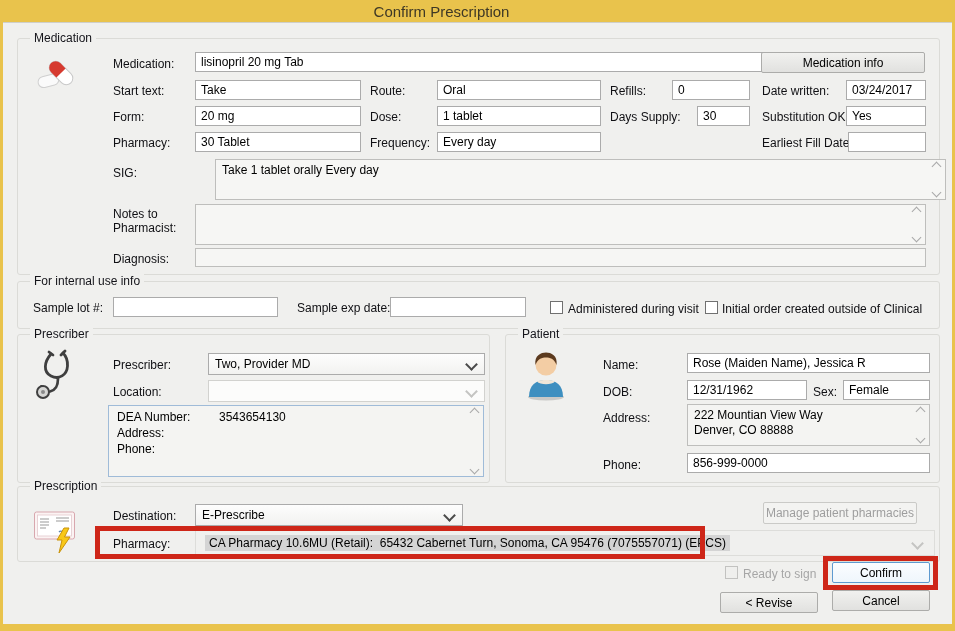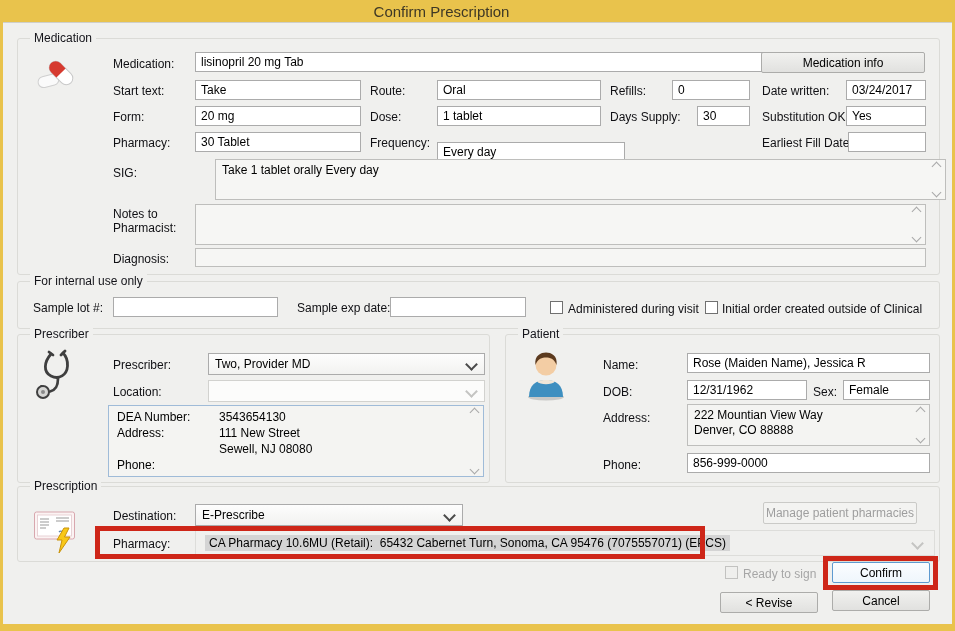"Every day" div.tb { margin-top: 10px -> none; width: 188px -> 164px }
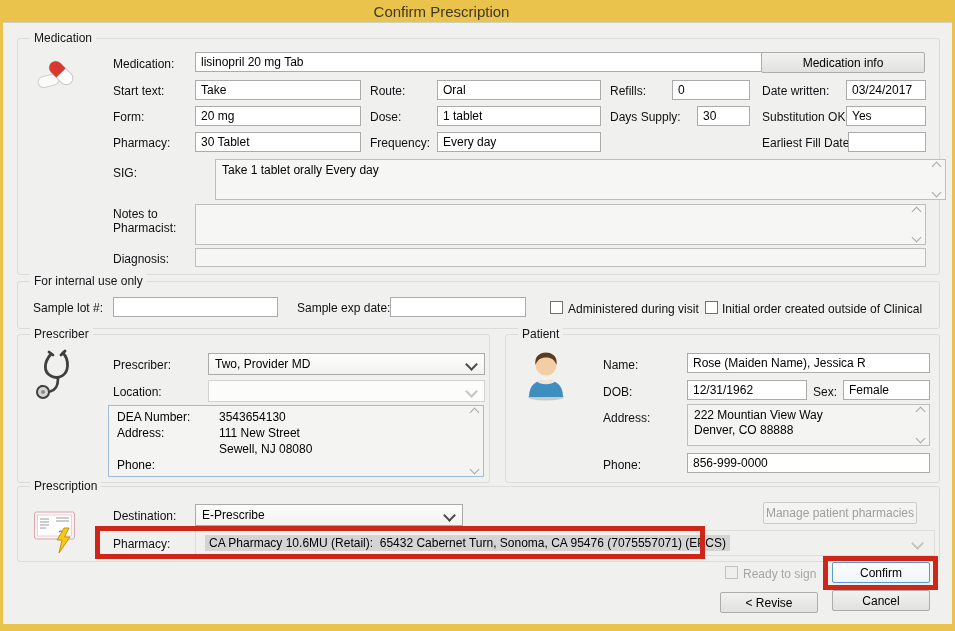"For internal use only" span.gb-label { text: only -> info }
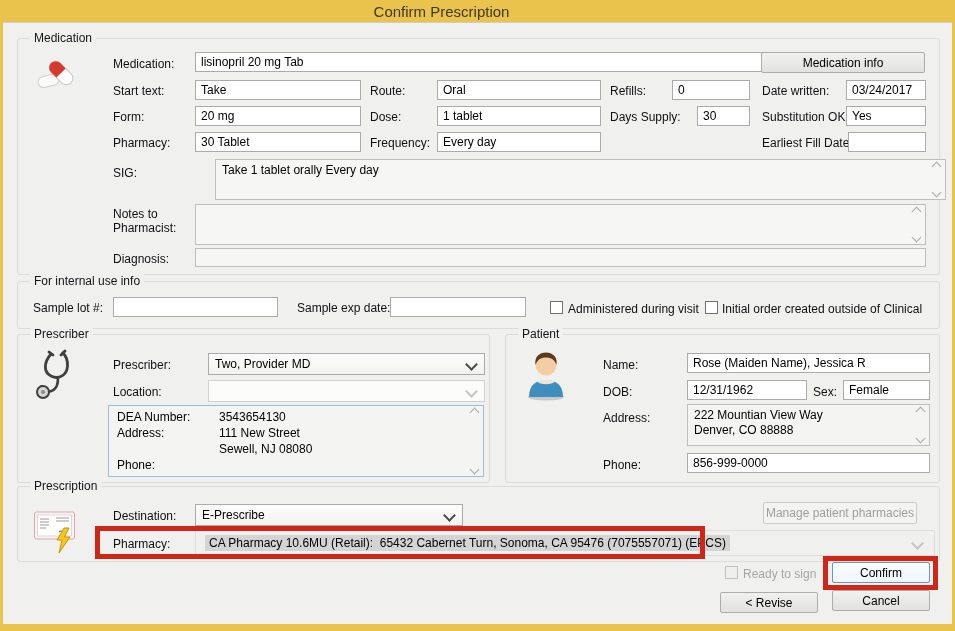"111 New Street" span { html: <span>111 New Street</span> -> none }
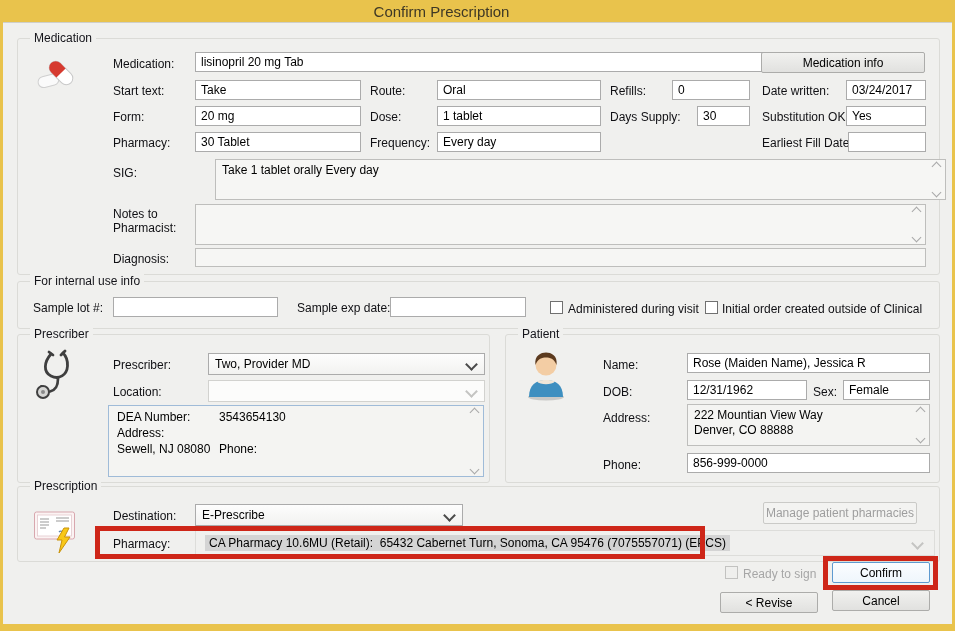"Sewell, NJ 08080" span { html: <span>Sewell, NJ 08080</span> -> none }
